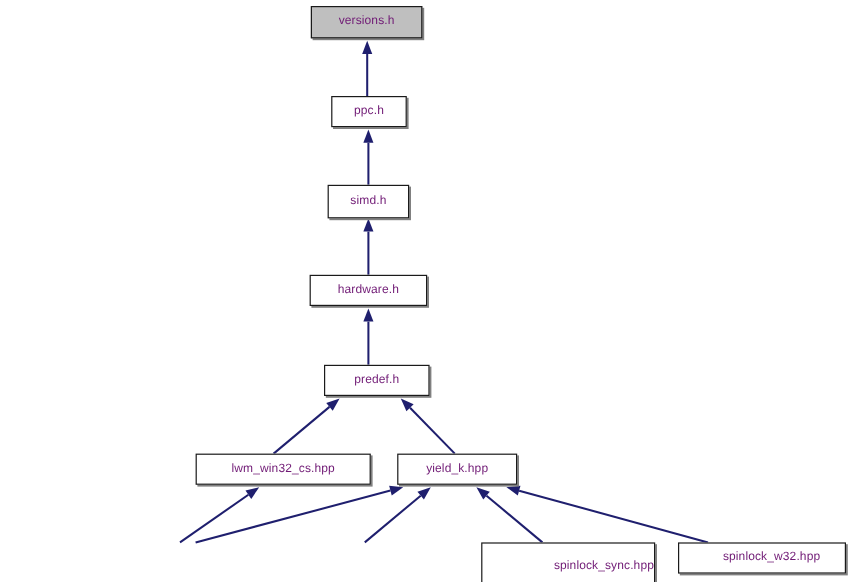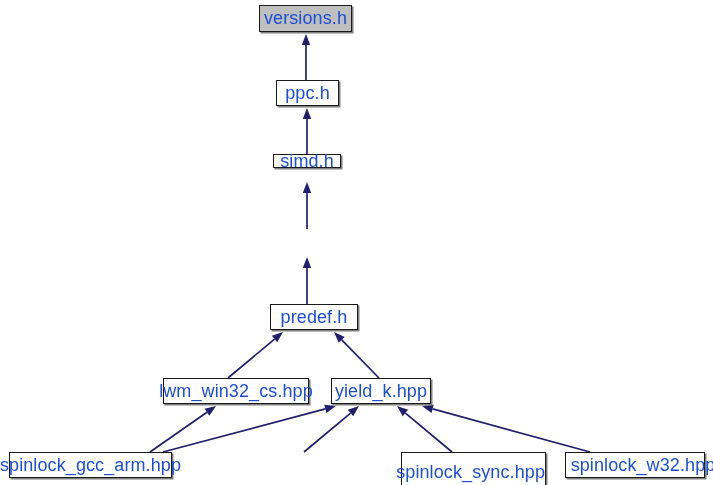"versions.h" .node { color: #1d4ed8 -> #701a75; font-size: 18px -> 10px }
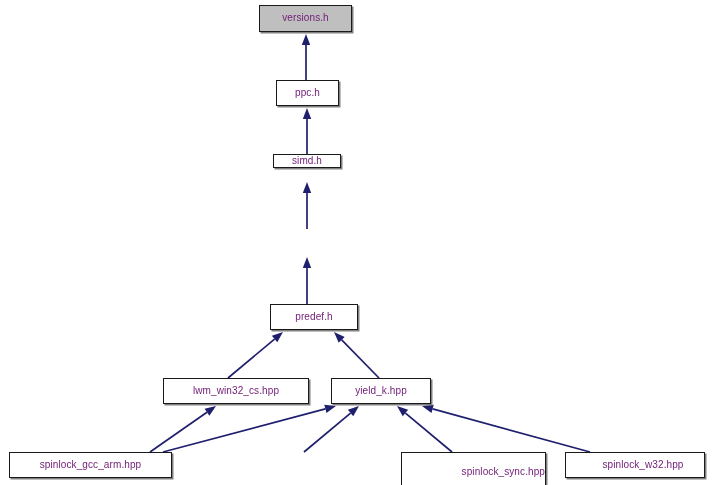"simd.h" div.node { height: 14px -> 28px }
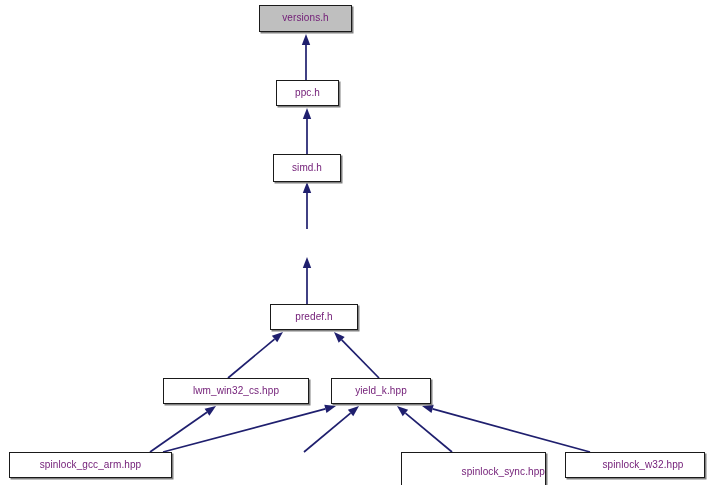"hardware.h" div.node { html: none -> <div> <span>hardware.h</span> </div> }
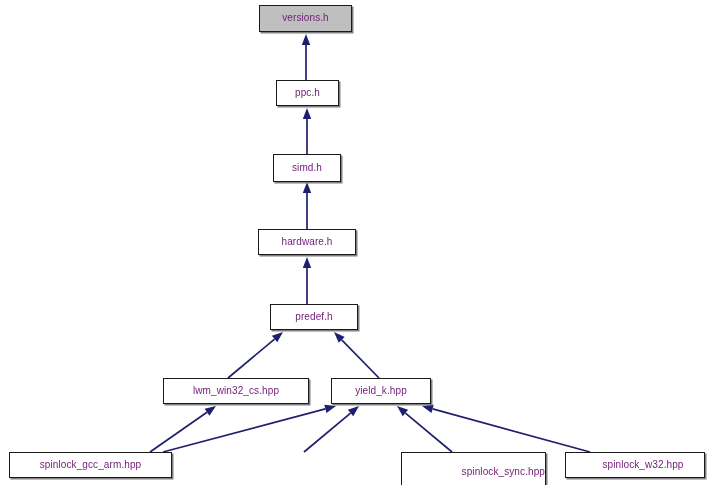"spinlock_gcc_arm.hpp" div.node { html: <div> <span>spinlock_gcc_arm.hpp</span> </div> -> none }
